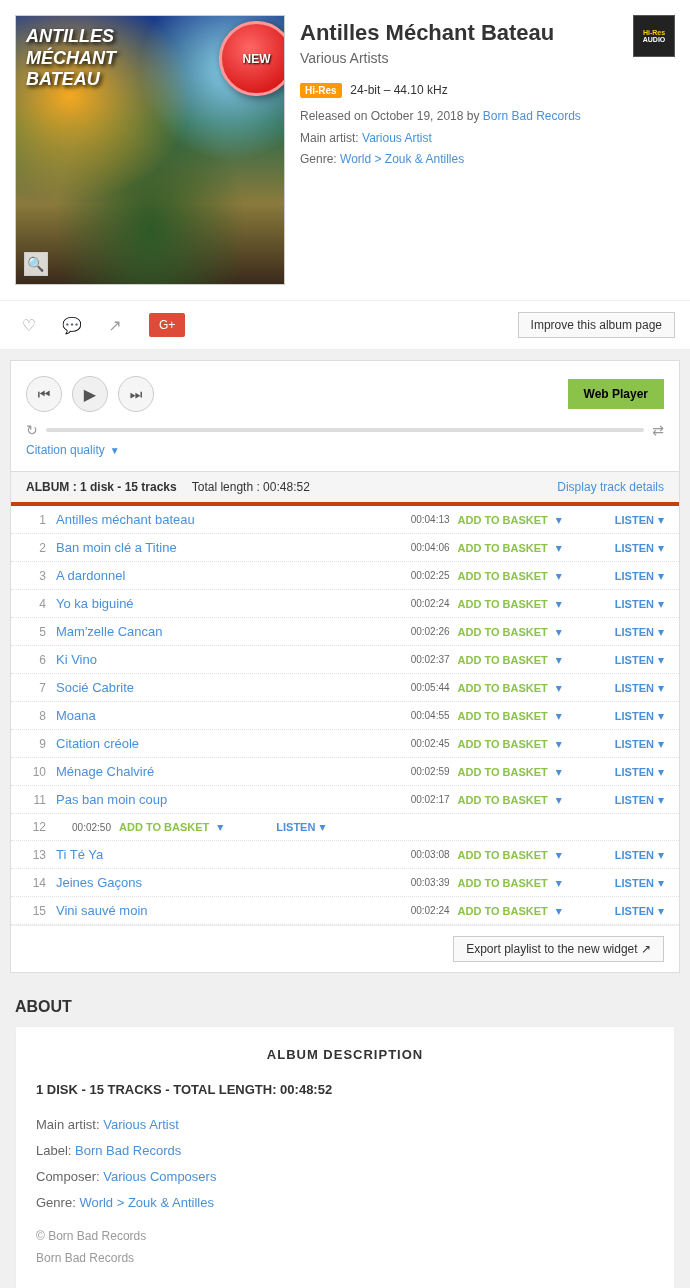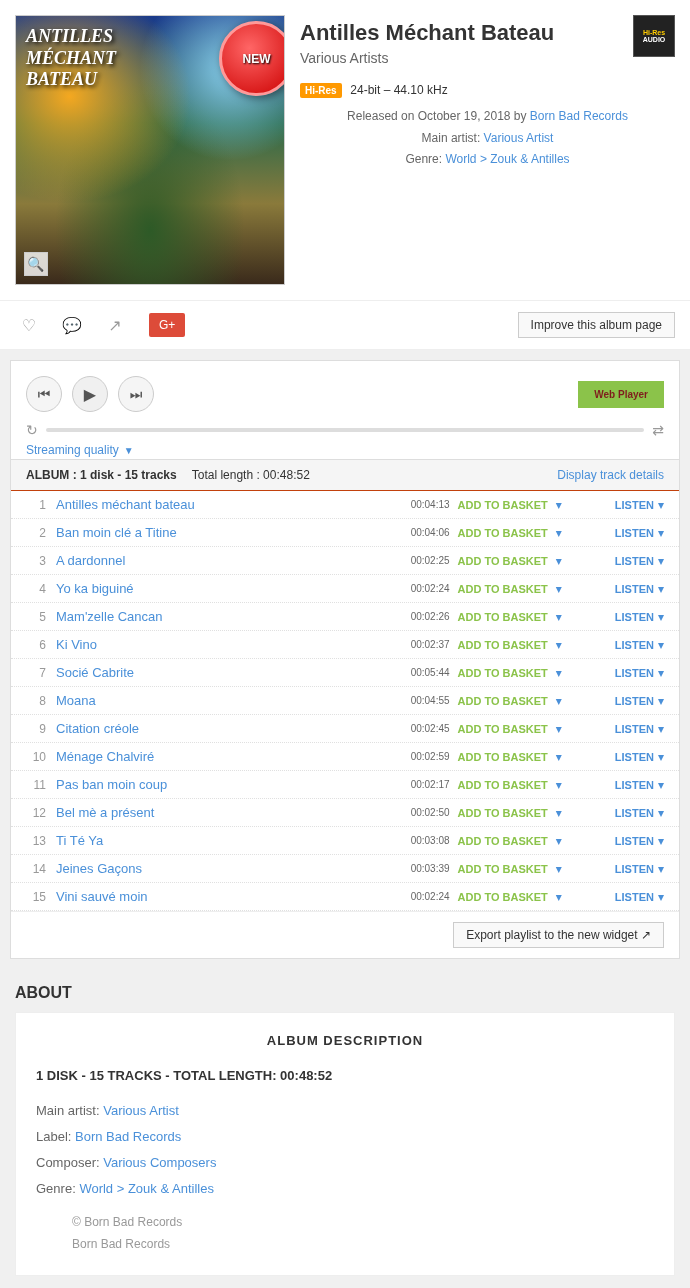"ANTILLES" .album-cover-text { font-family: Liberation Serif, serif -> none }
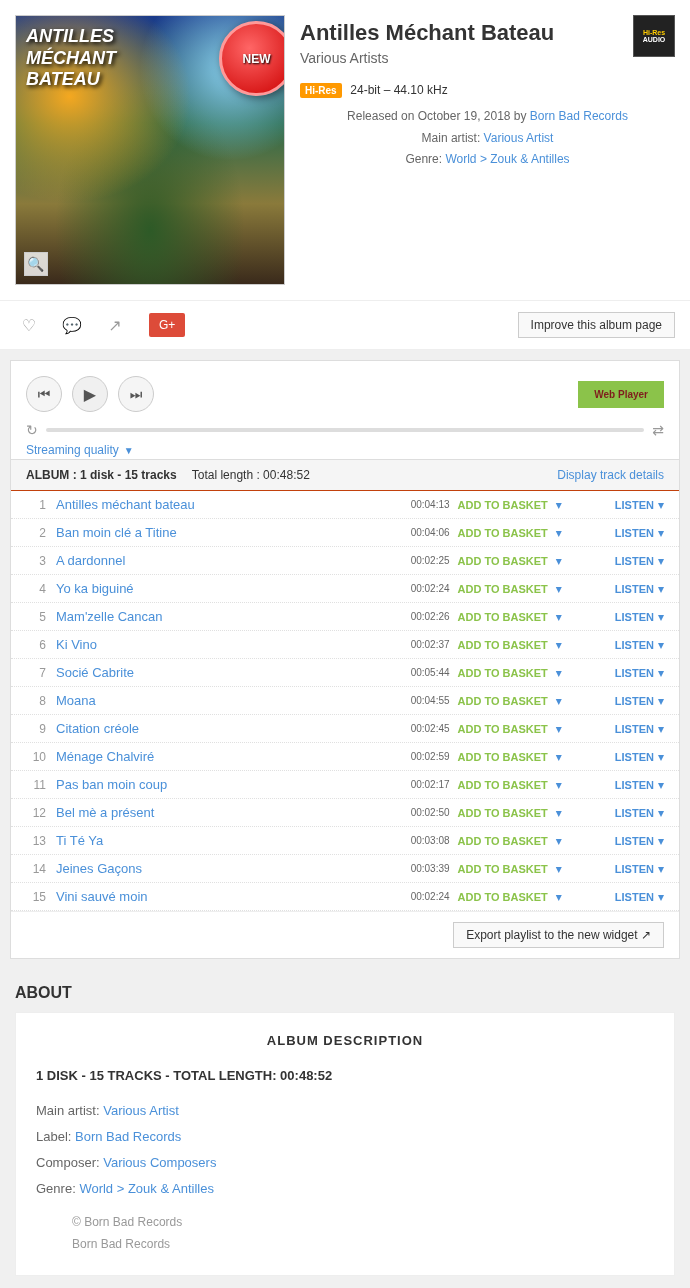"Released on October 19, 2018" .release-info { text-align: center -> none }
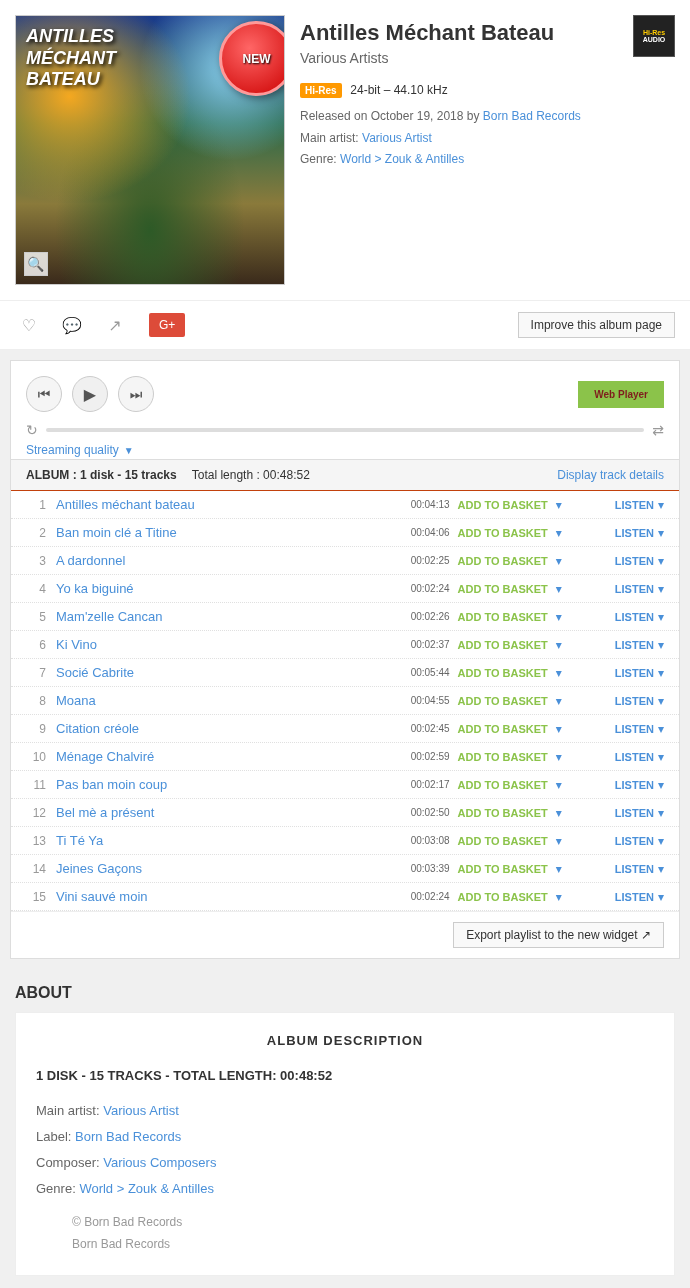"Web Player" .web-player-btn { color: #7f1d1d -> #000000; font-size: 10px -> 12px }
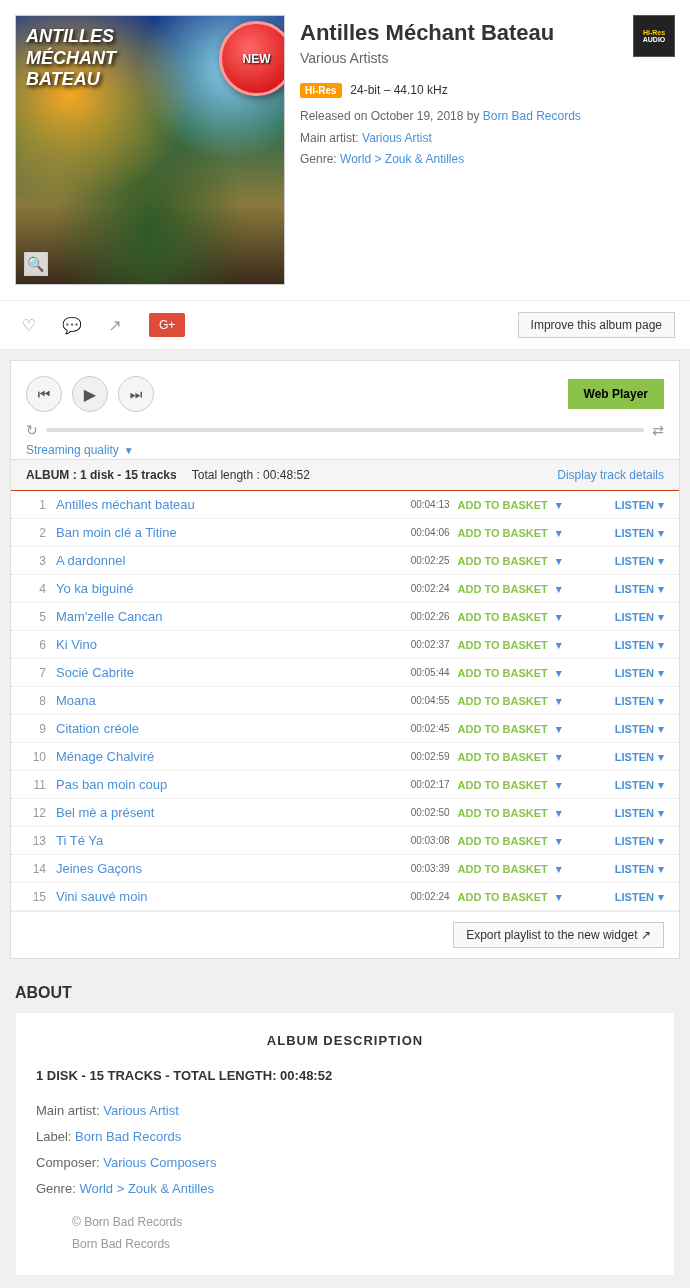"Streaming quality" span { text: Streaming -> Citation }
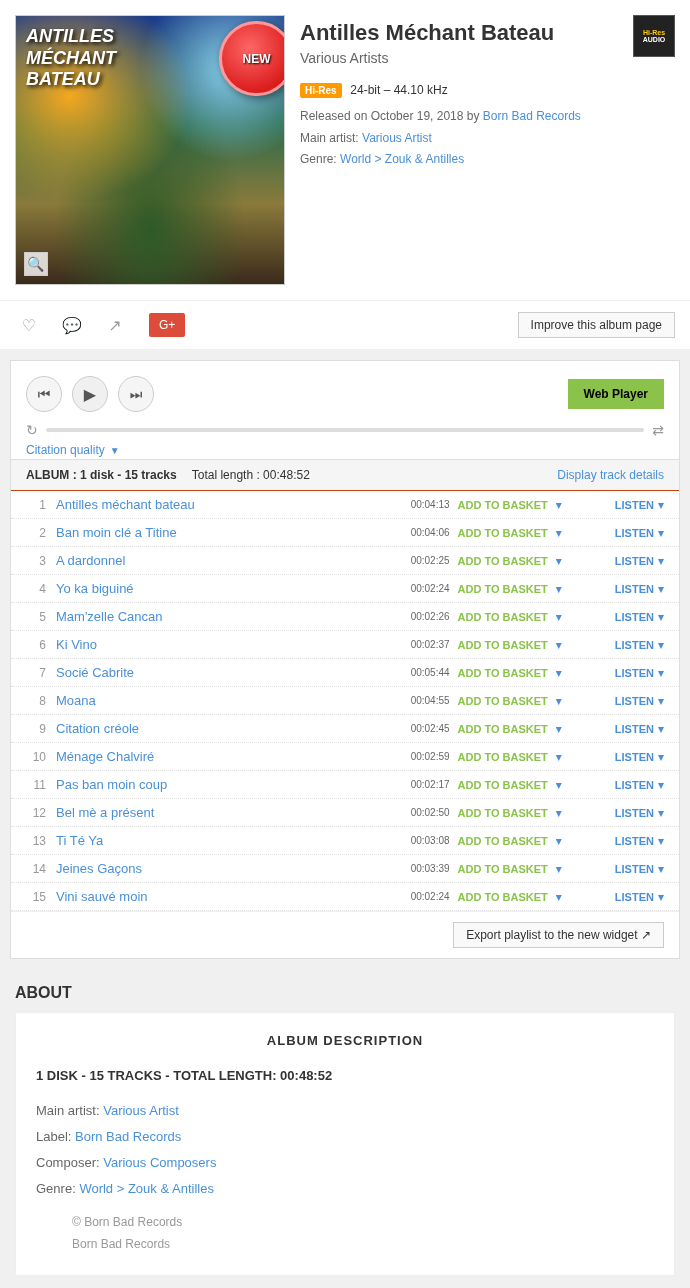"ALBUM : 1 disk -" div.tracklist-header-row { border-bottom: 1px solid #c2410c -> 4px solid #c2410c; margin: 2px -15px 0 -> 14px -15px 0 }
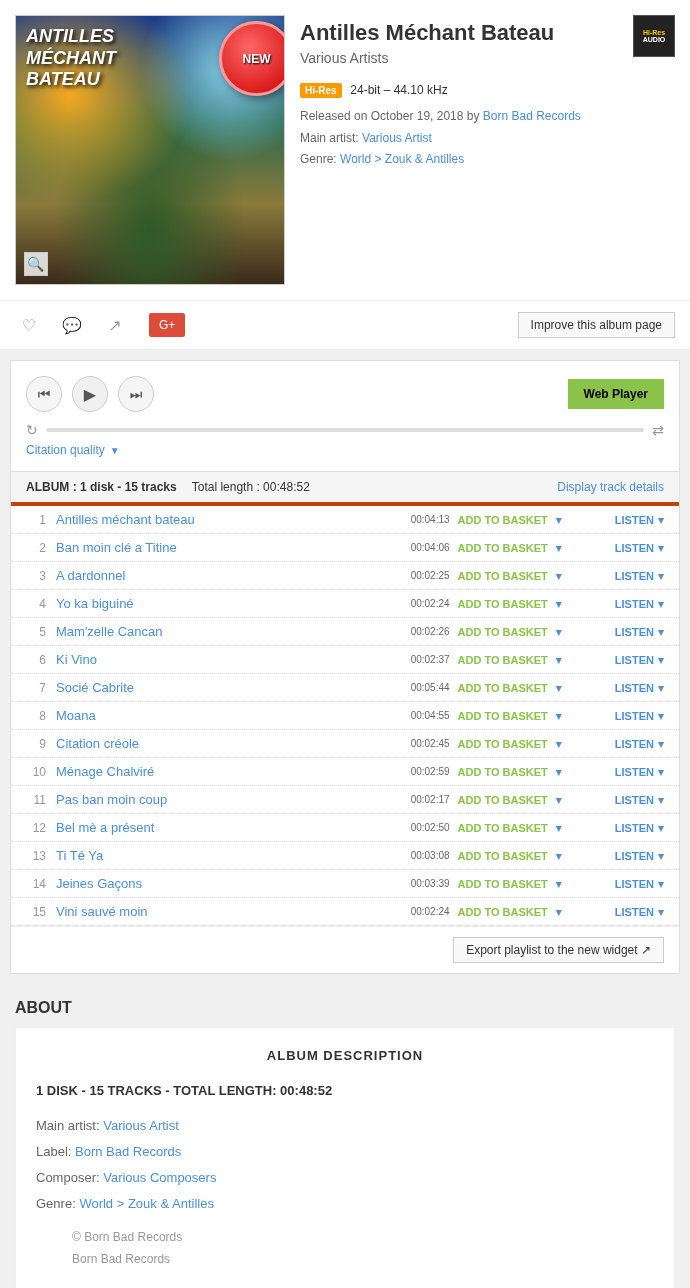"Bel mè a présent" span.track-name { html: <span>Bel mè a présent</span> -> none }
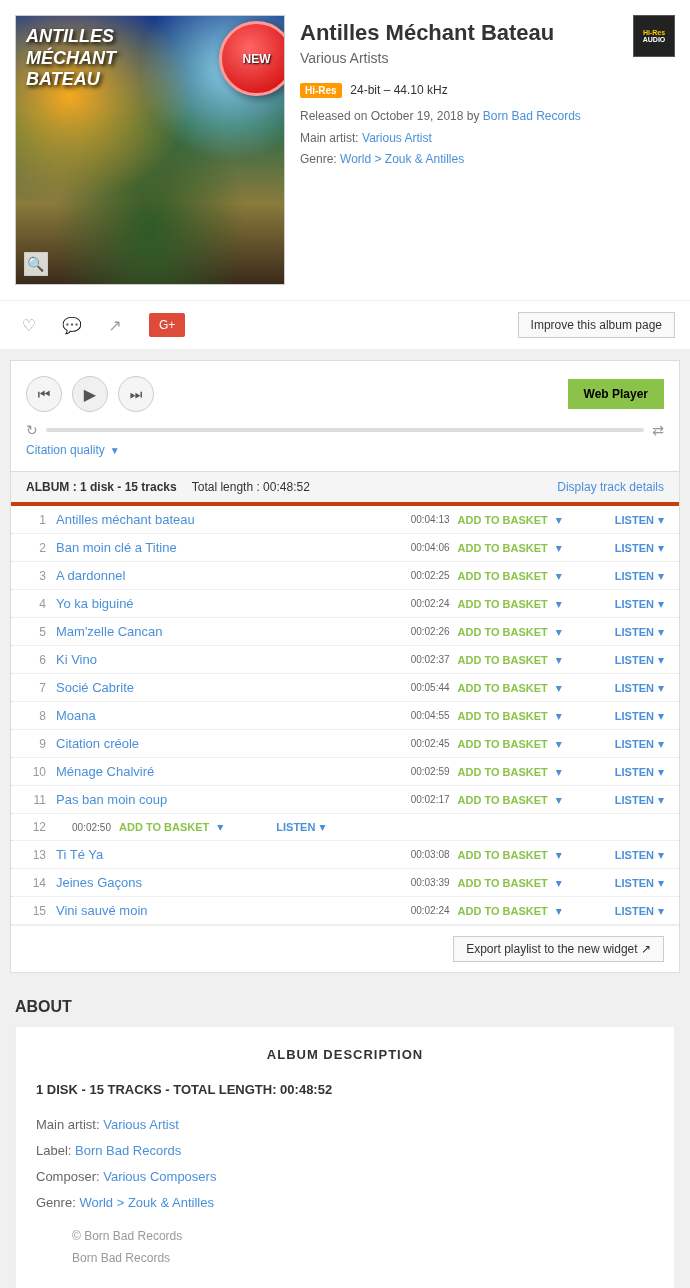"© Born Bad Records" .copyright-info { margin-left: 36px -> none }
